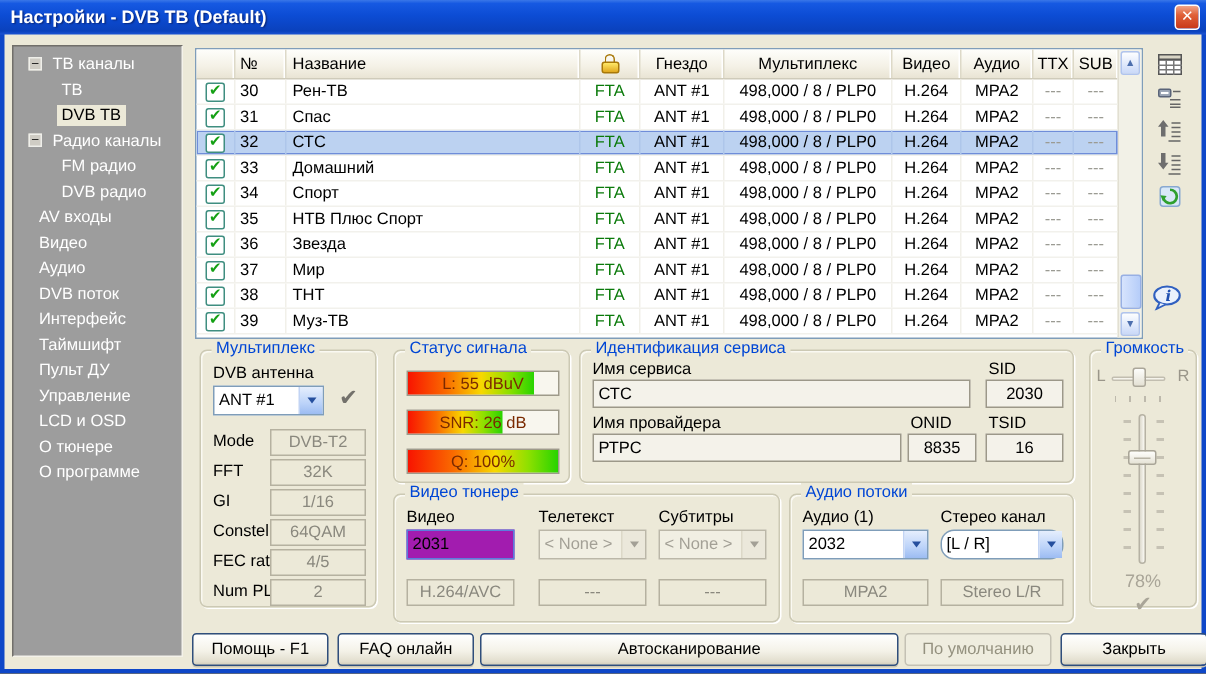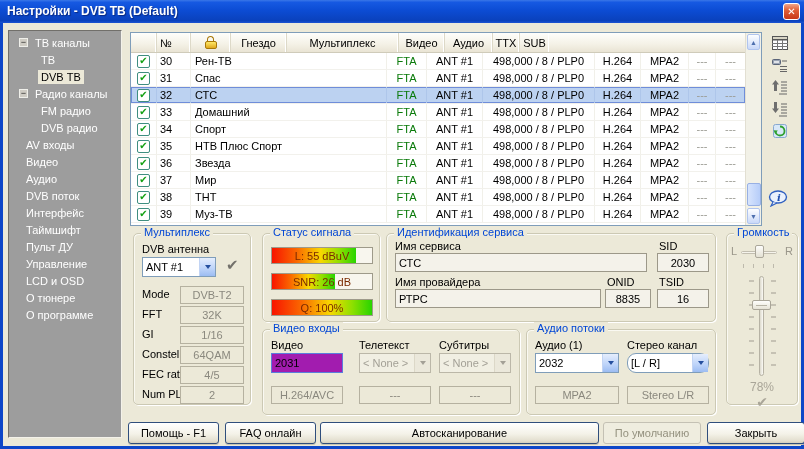"Название" div.th { html: none -> <div>Название</div> }
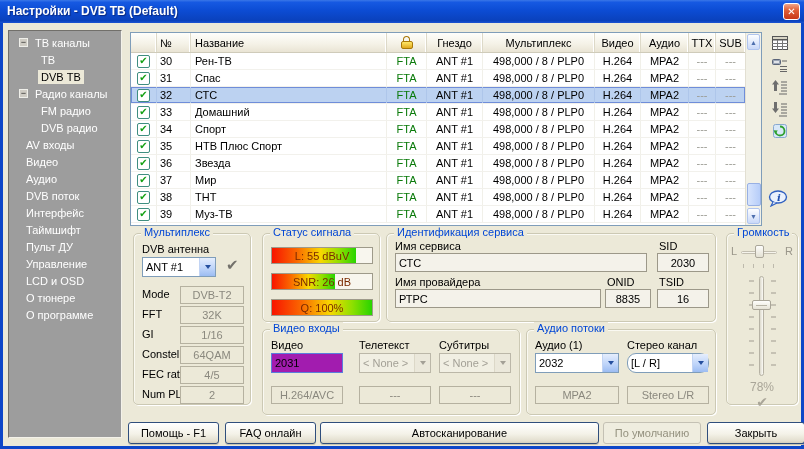"Видео входы" span.grp-title { text: входы -> тюнере }
